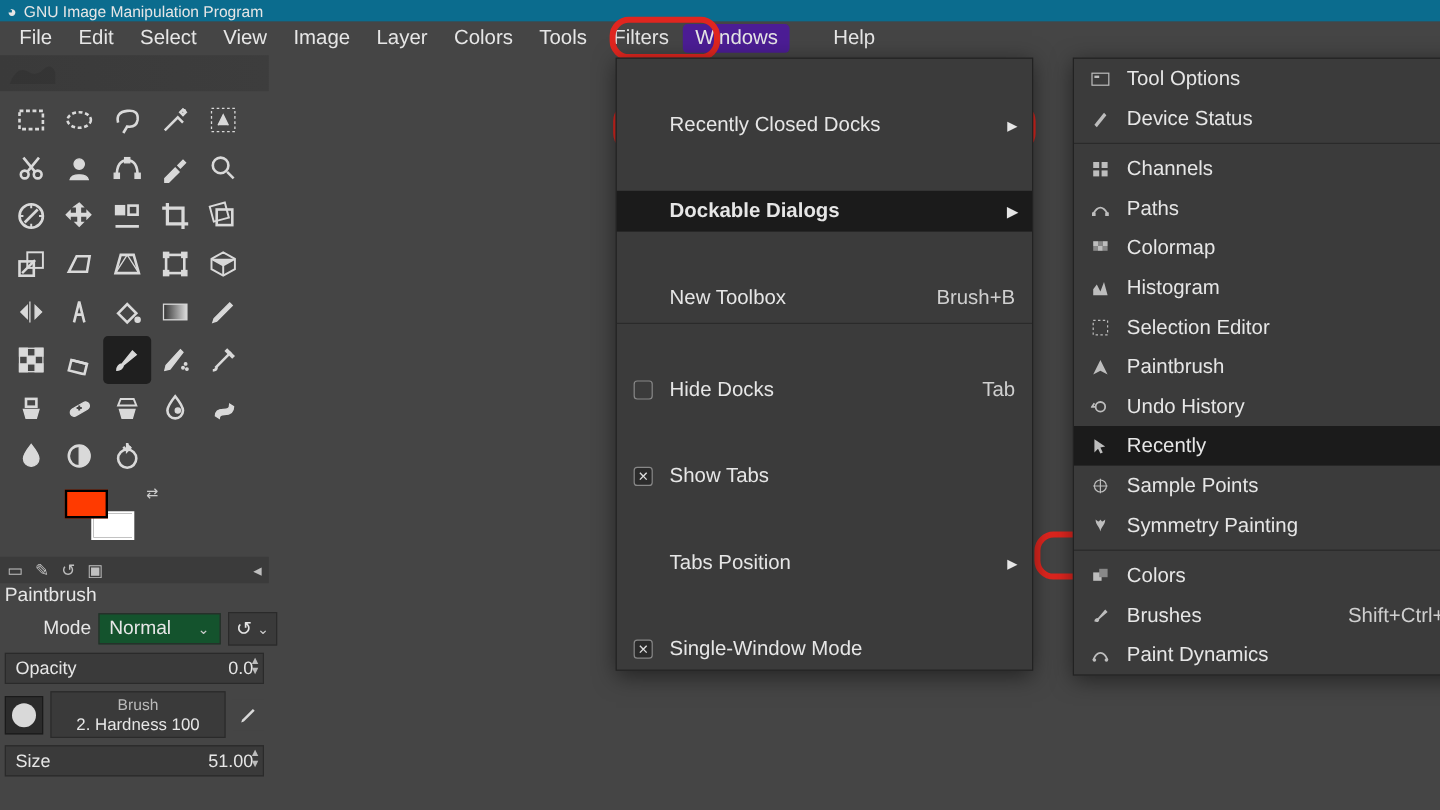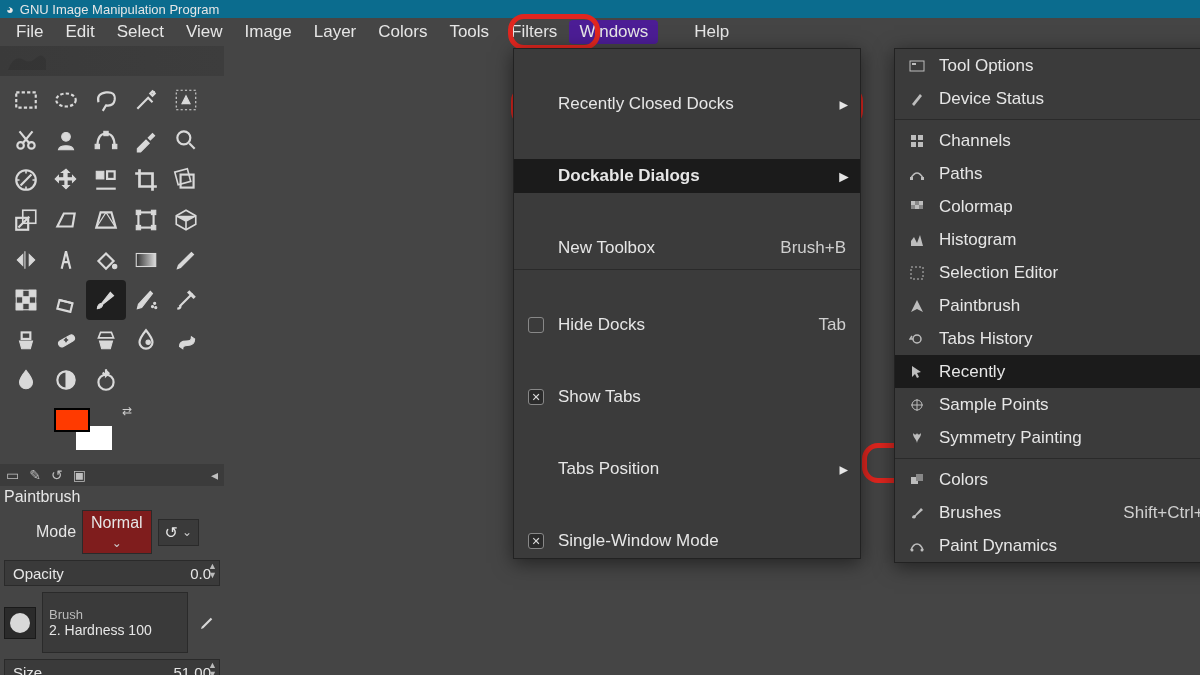"Tabs History" span { text: Tabs -> Undo }
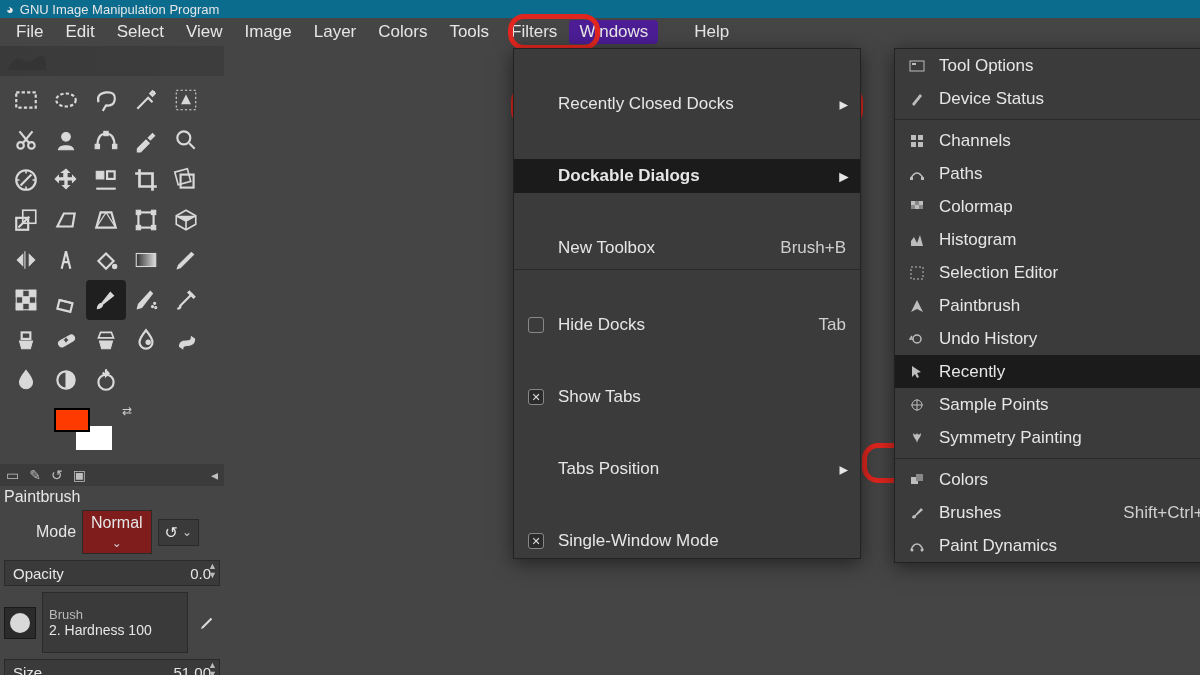"Normal" .combo { background: #7f1d1d -> #14532d; flex-direction: column -> none; gap: 4px -> 22px }
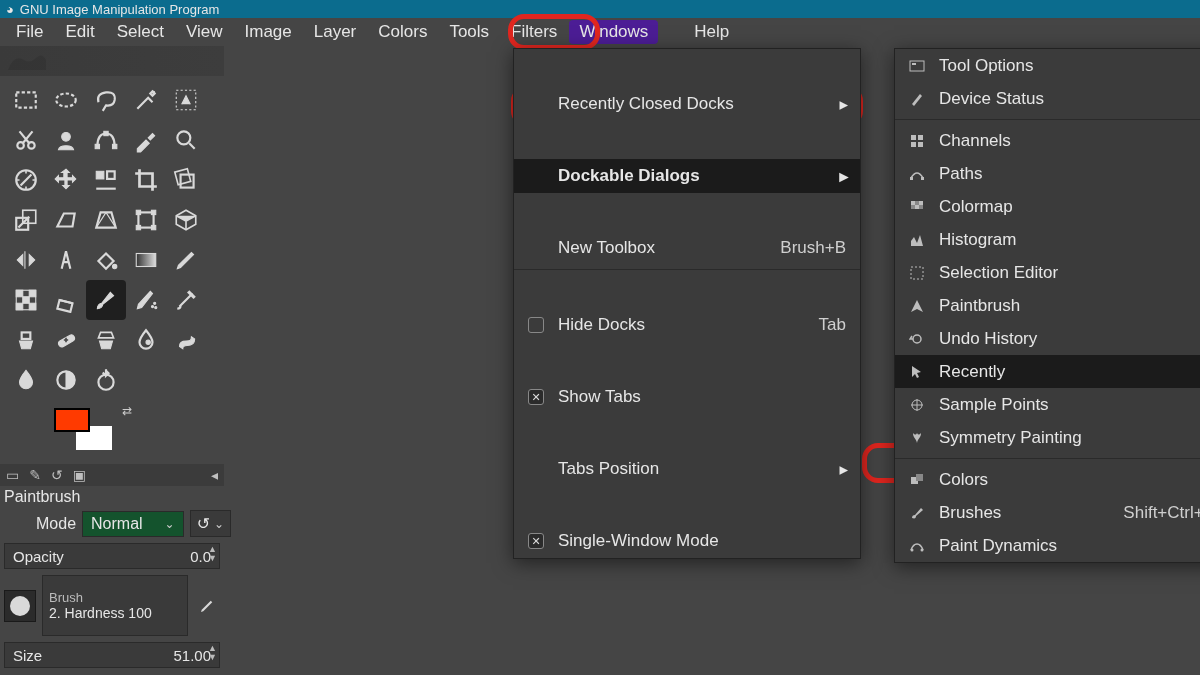"Brush" .brushname { align-items: none -> center; padding: 14px 6px -> 3px 6px }
